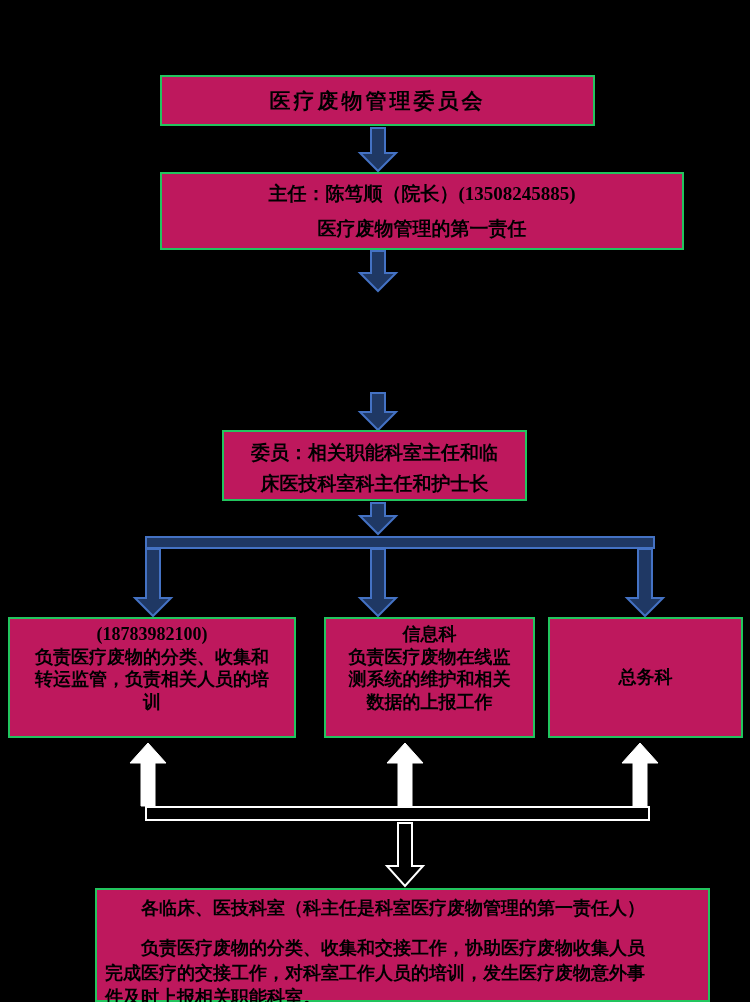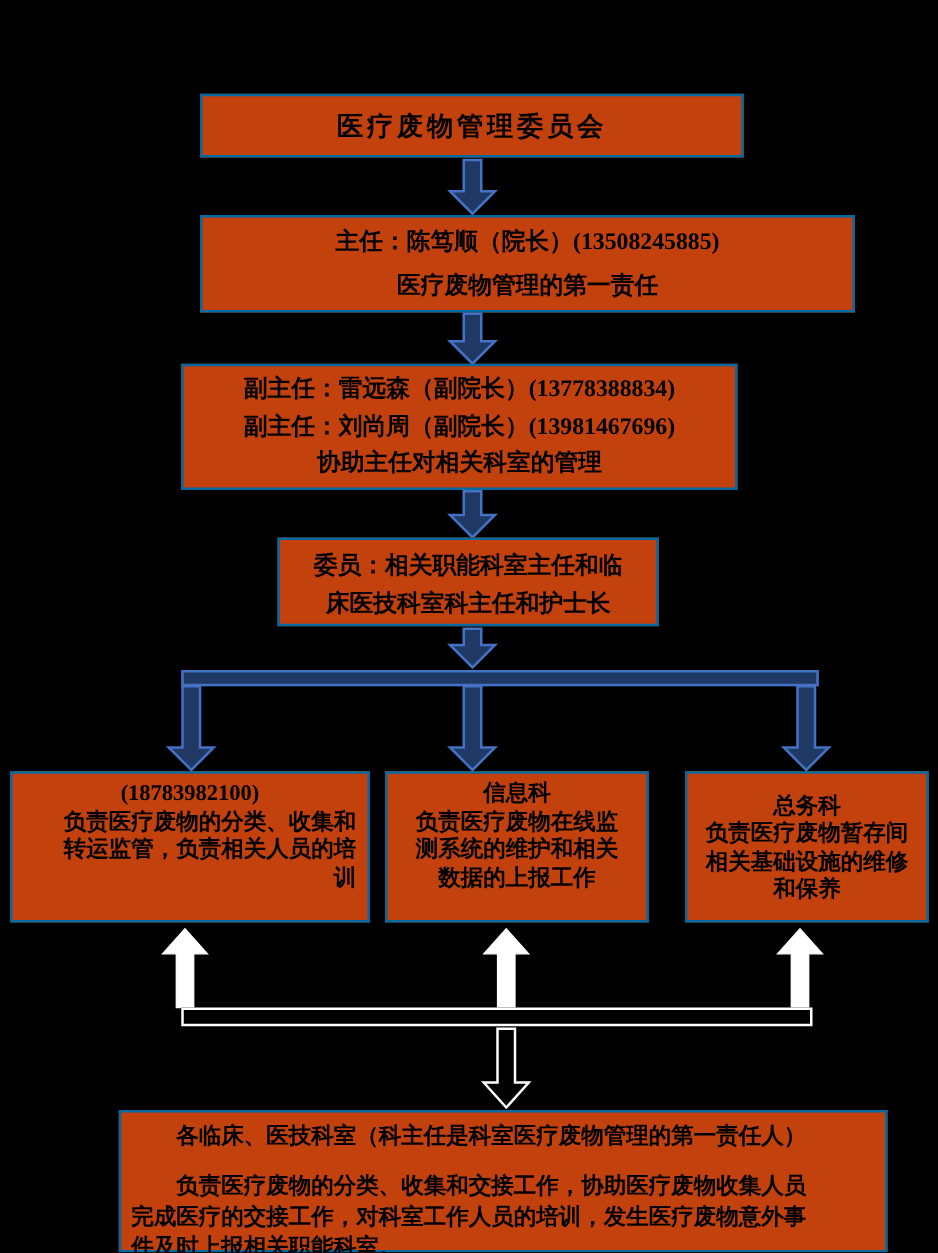"医疗废物管理委员会" .box { background: #c2410c -> #be185d; border: 2px solid #0369a1 -> 2px solid #22c55e }
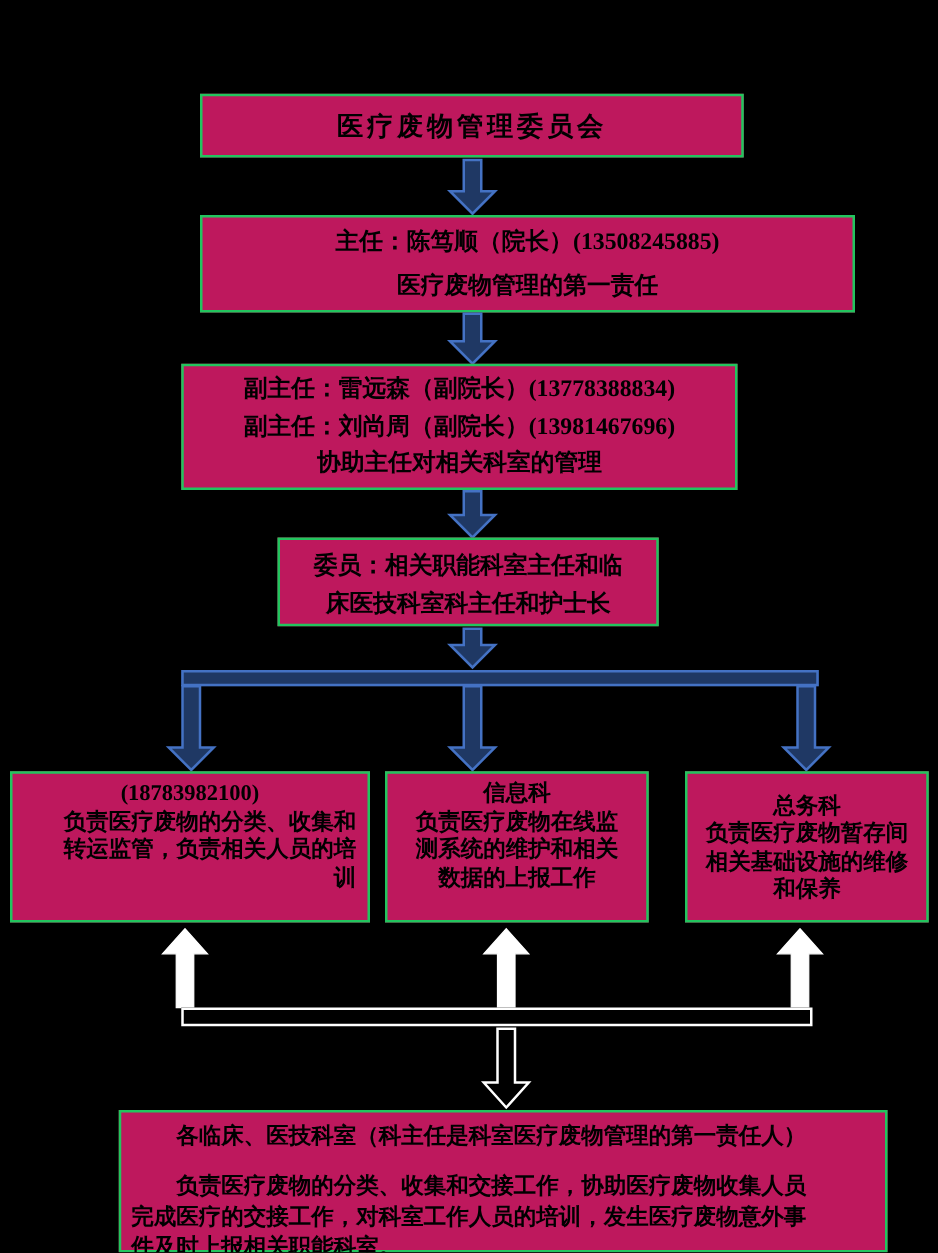"副主任：雷远森（副院长）(13778388834)" div.box { html: <div> <div>副主任：雷远森（副院长）(13778388834)</div> <div>副主任：刘尚周（副院长）(13981467696)</div> <div>协助主任对相关科室的管理</div> </div> -> none }
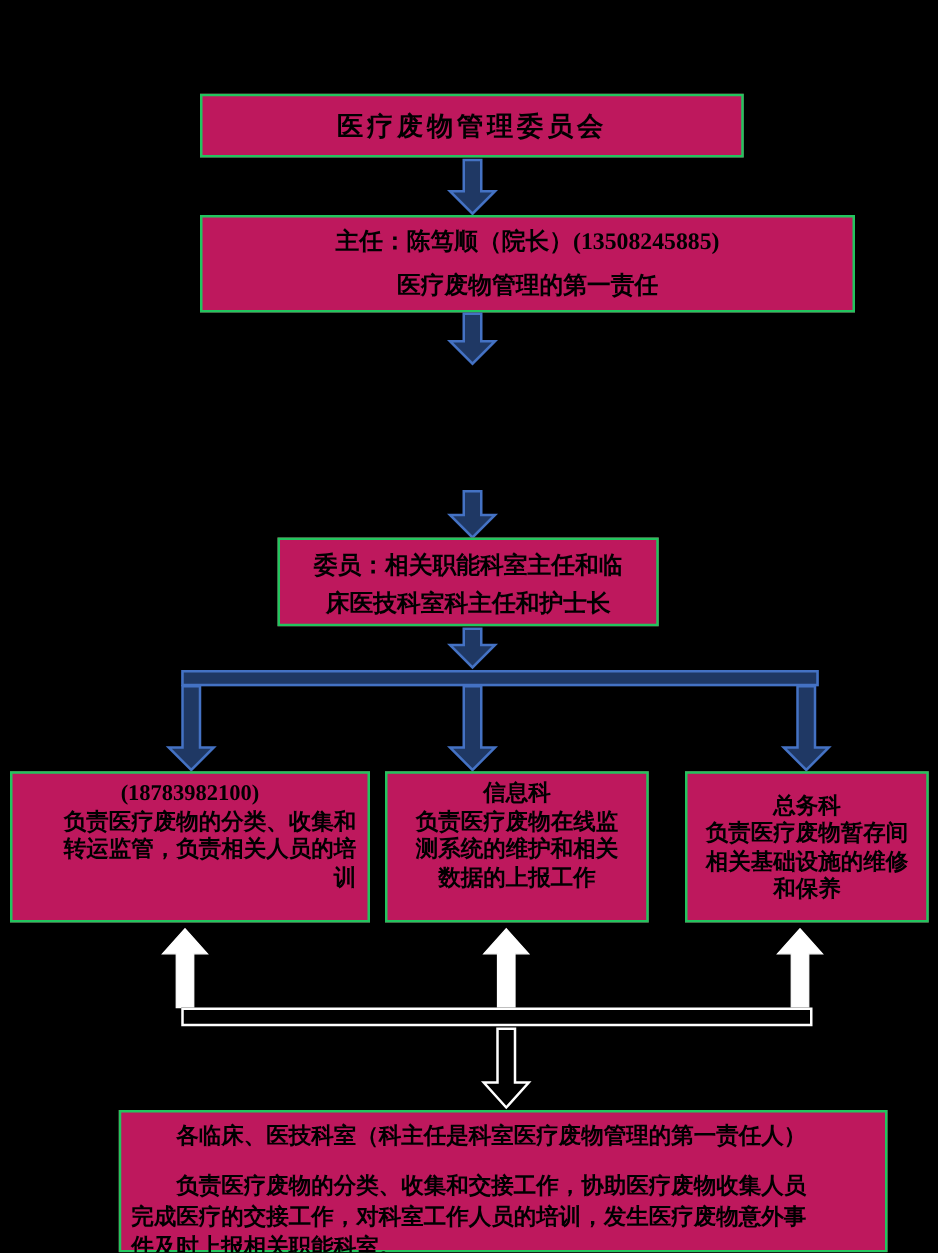"信息科" .dept-mid { left: 308px -> 324px }
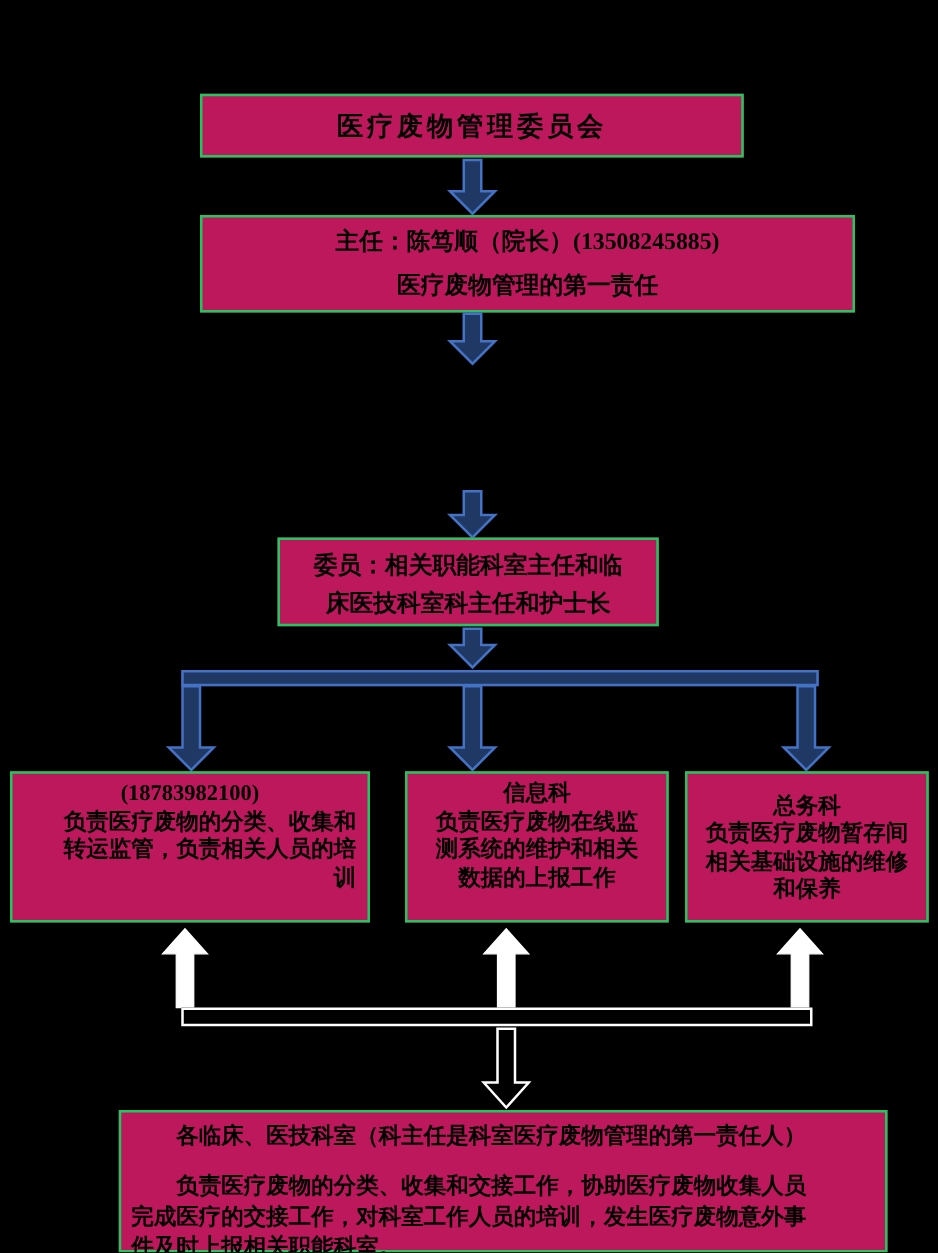"负责医疗废物的分类、收集和" .dept-box .body-left { text-align: right -> center }
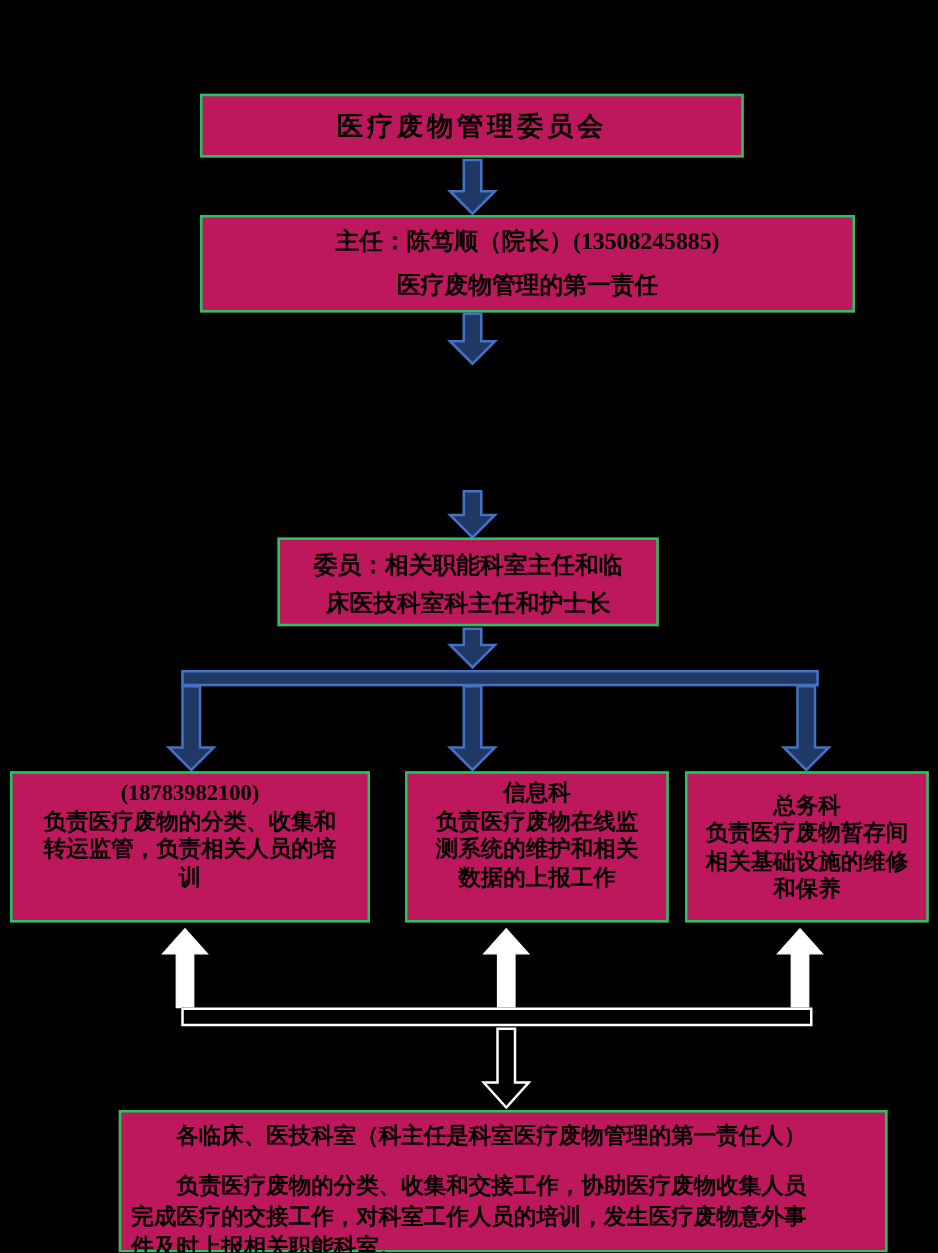"负责医疗废物暂存间" div.pre { html: <div>负责医疗废物暂存间 相关基础设施的维修 和保养</div> -> none }
